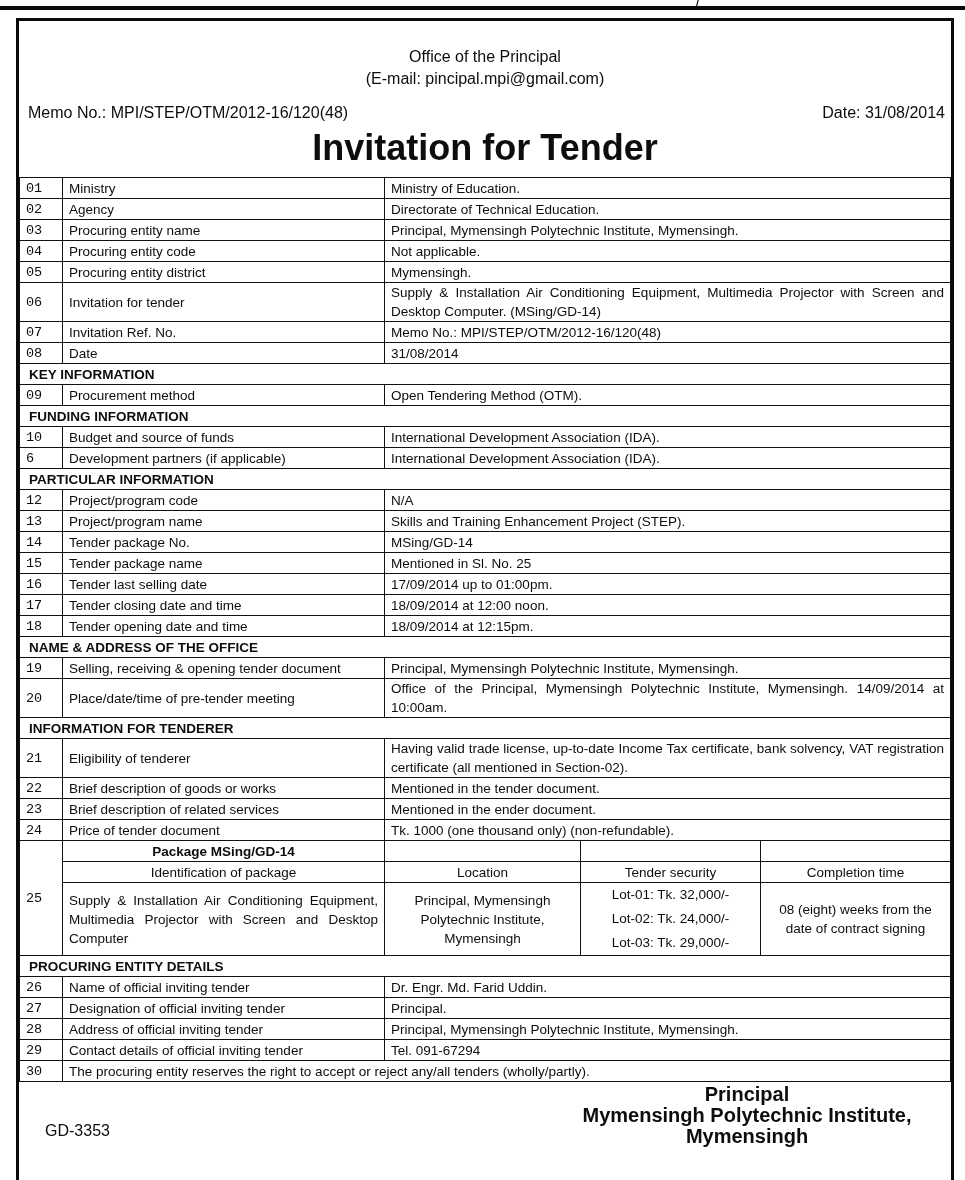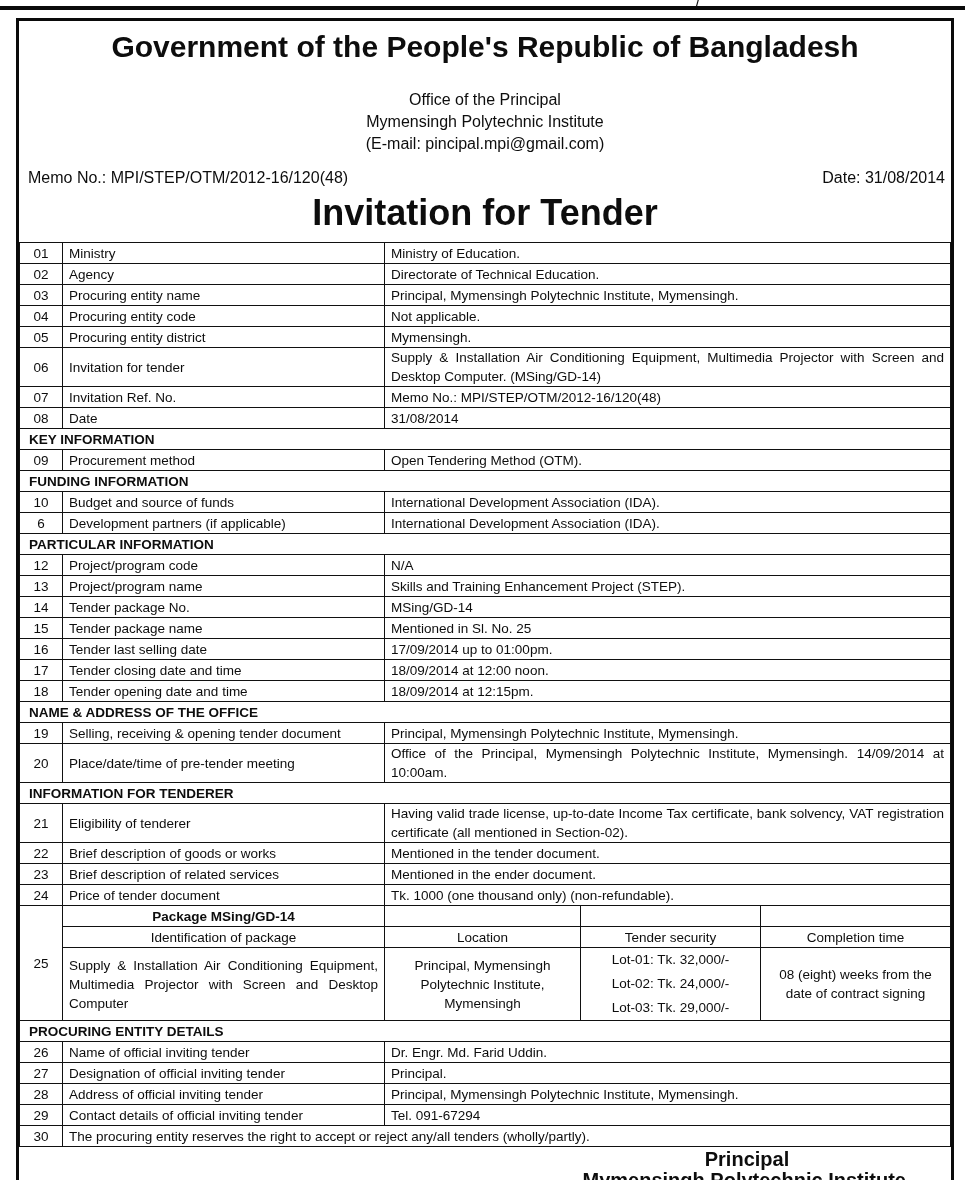"Government of the People's Republic" div.hdr-title { html: <div>Government of the People's Republic of Bangladesh</div> -> none }
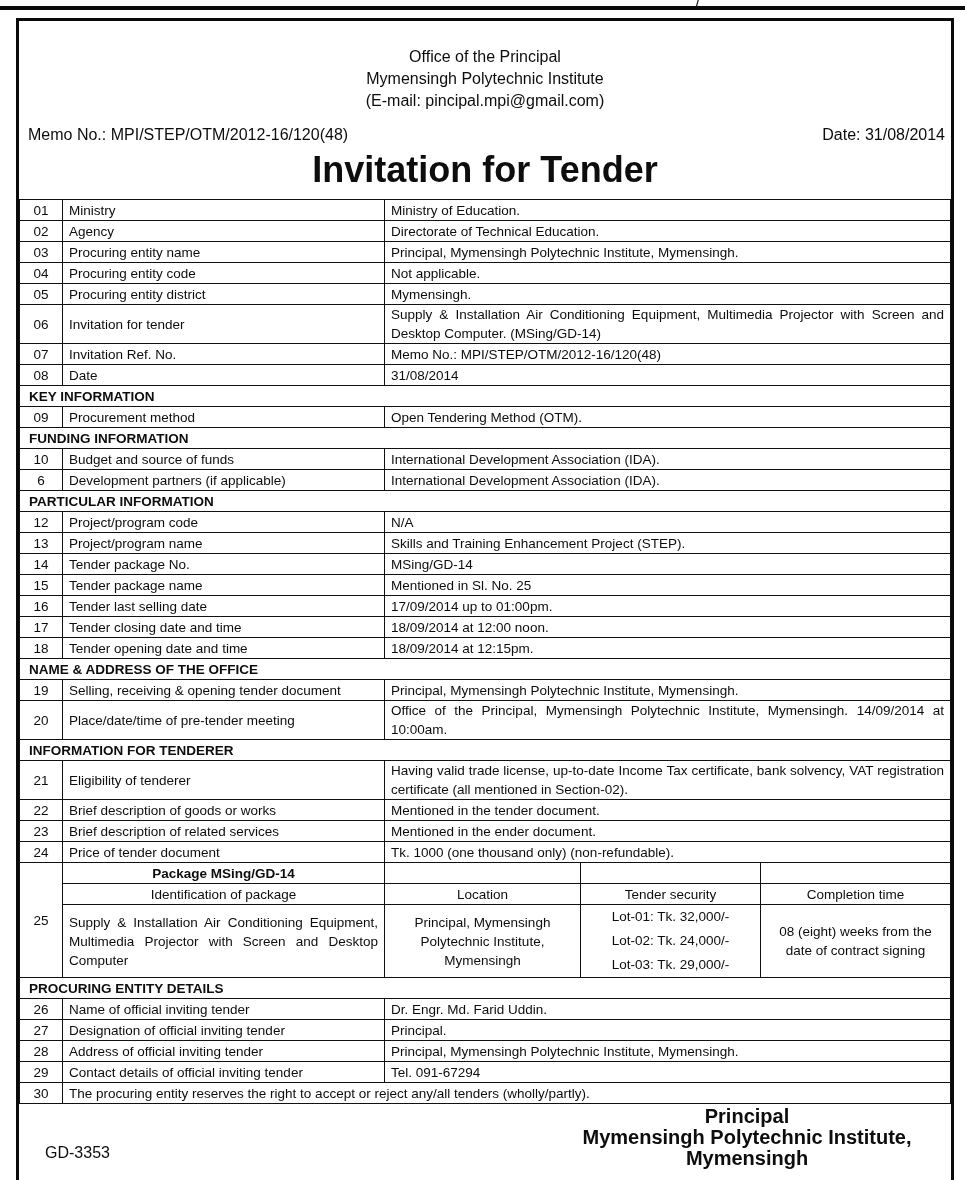"Mymensingh Polytechnic Institute" div.hdr-line { html: <div>Mymensingh Polytechnic Institute</div> -> none }
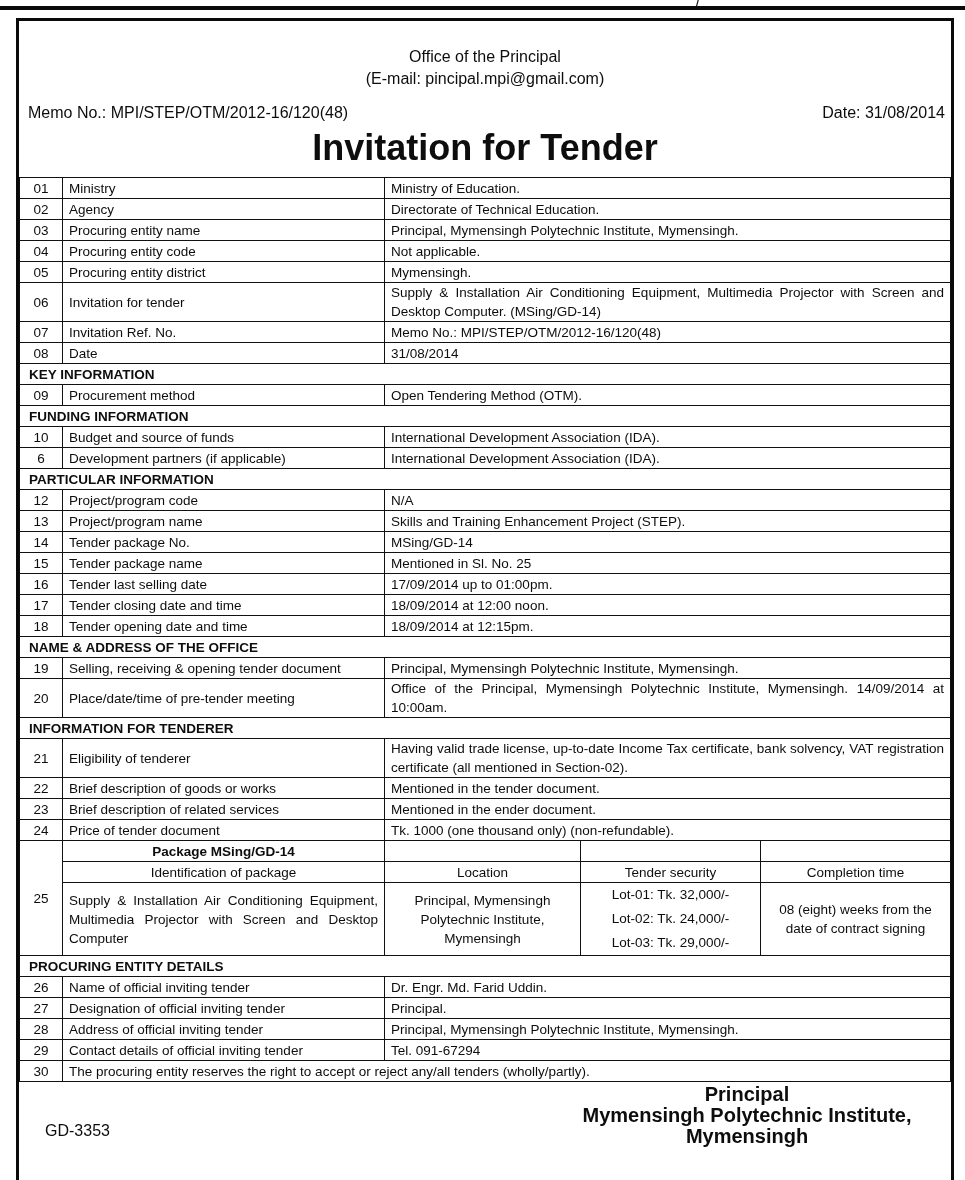"01" td.no { font-family: none -> Liberation Mono, monospace; text-align: center -> none }
